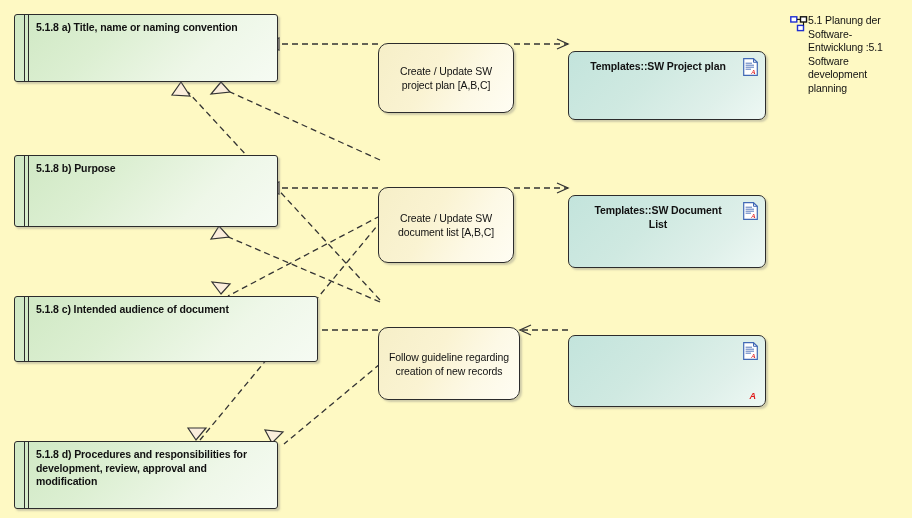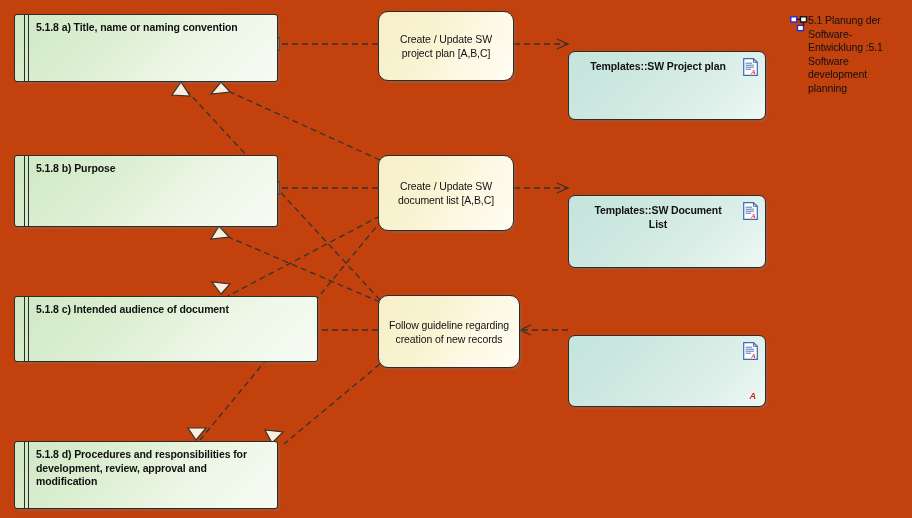"5.1.8 a) Title, name or" #canvas { background: #c2410c -> #fef9c3 }
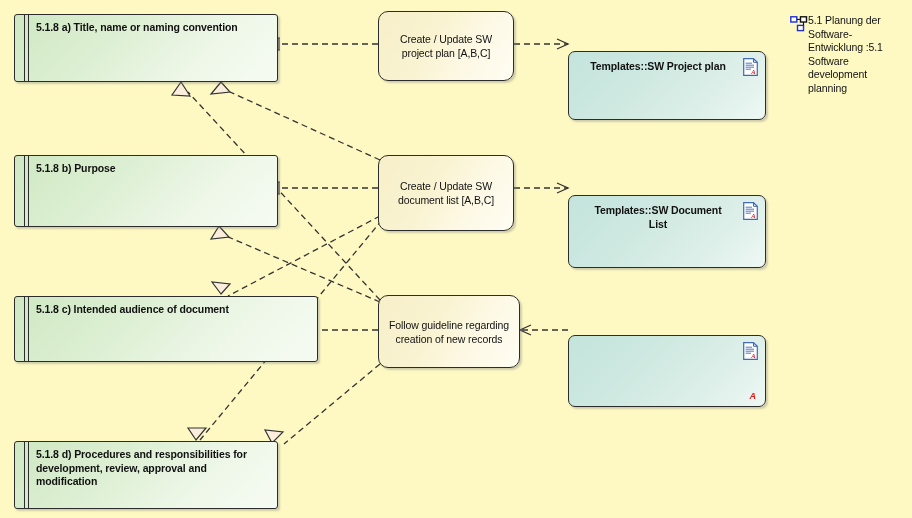"Create / Update SW project" .act { margin-top: none -> 32px }
